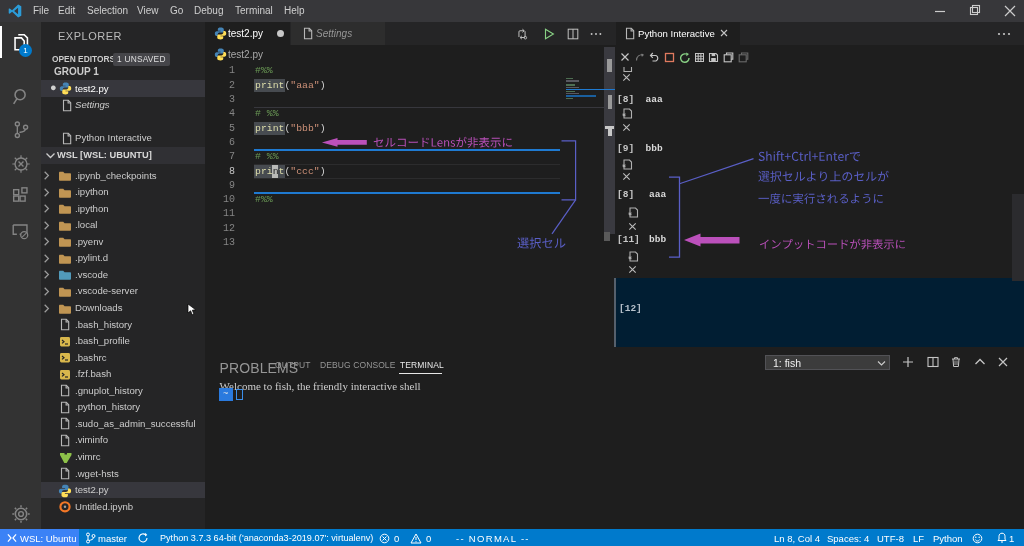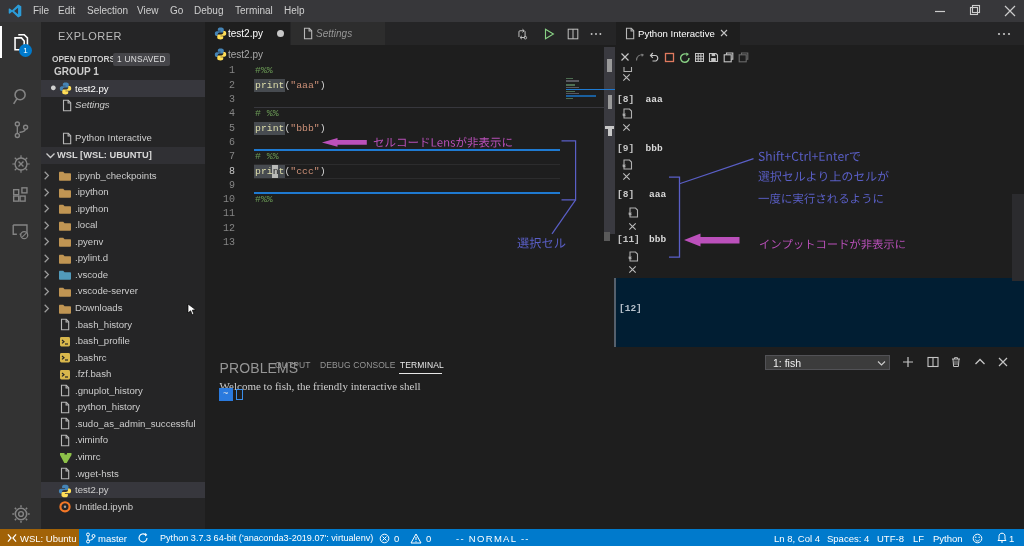"WSL: Ubuntu" div.abs { background: #a16207 -> #3b82f6 }
